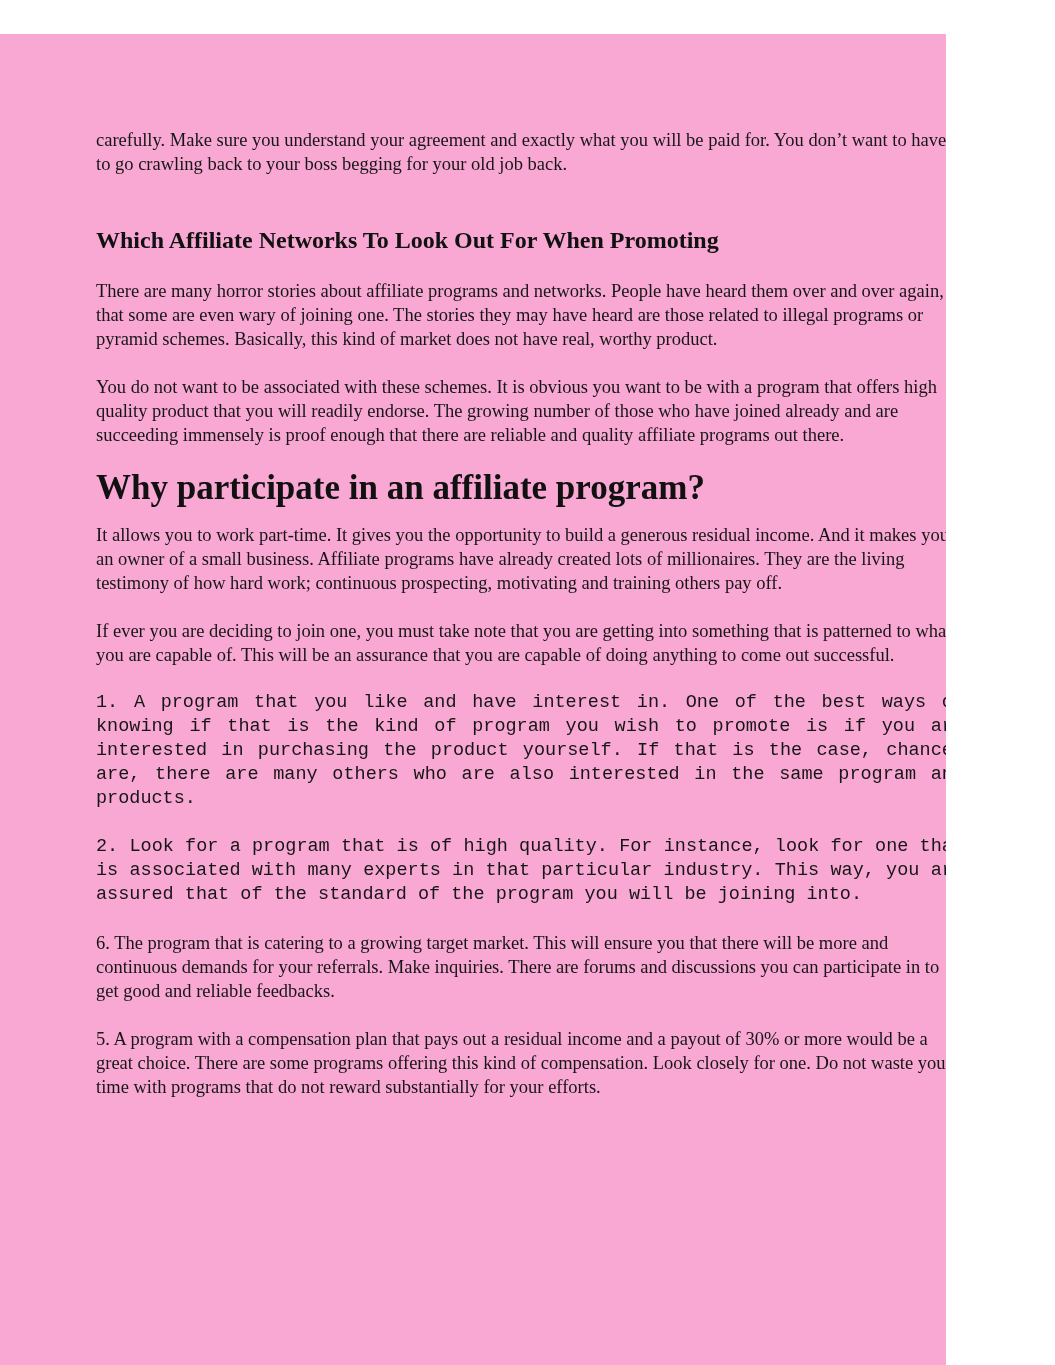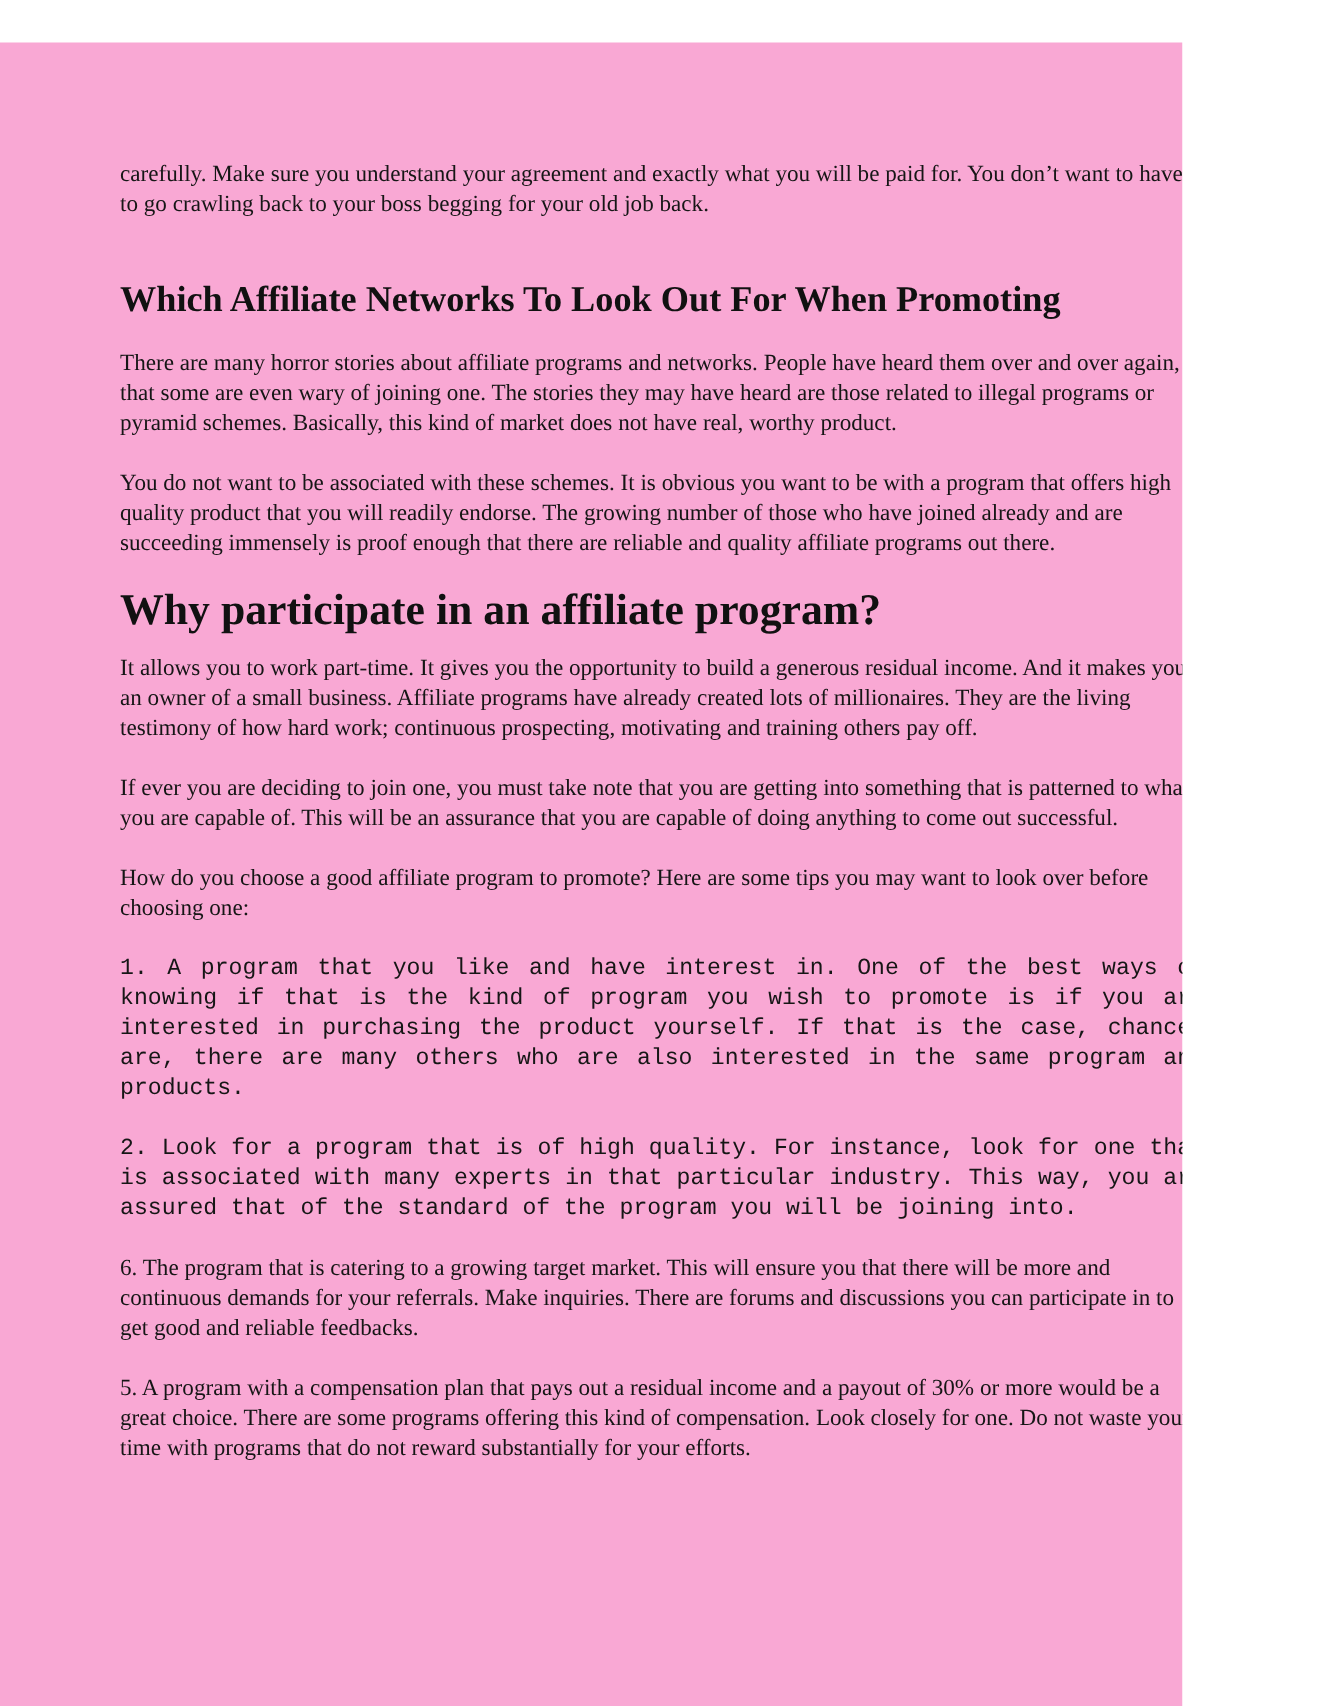"Which Affiliate Networks To Look" h2.section-heading { font-size: 29px -> 24px }
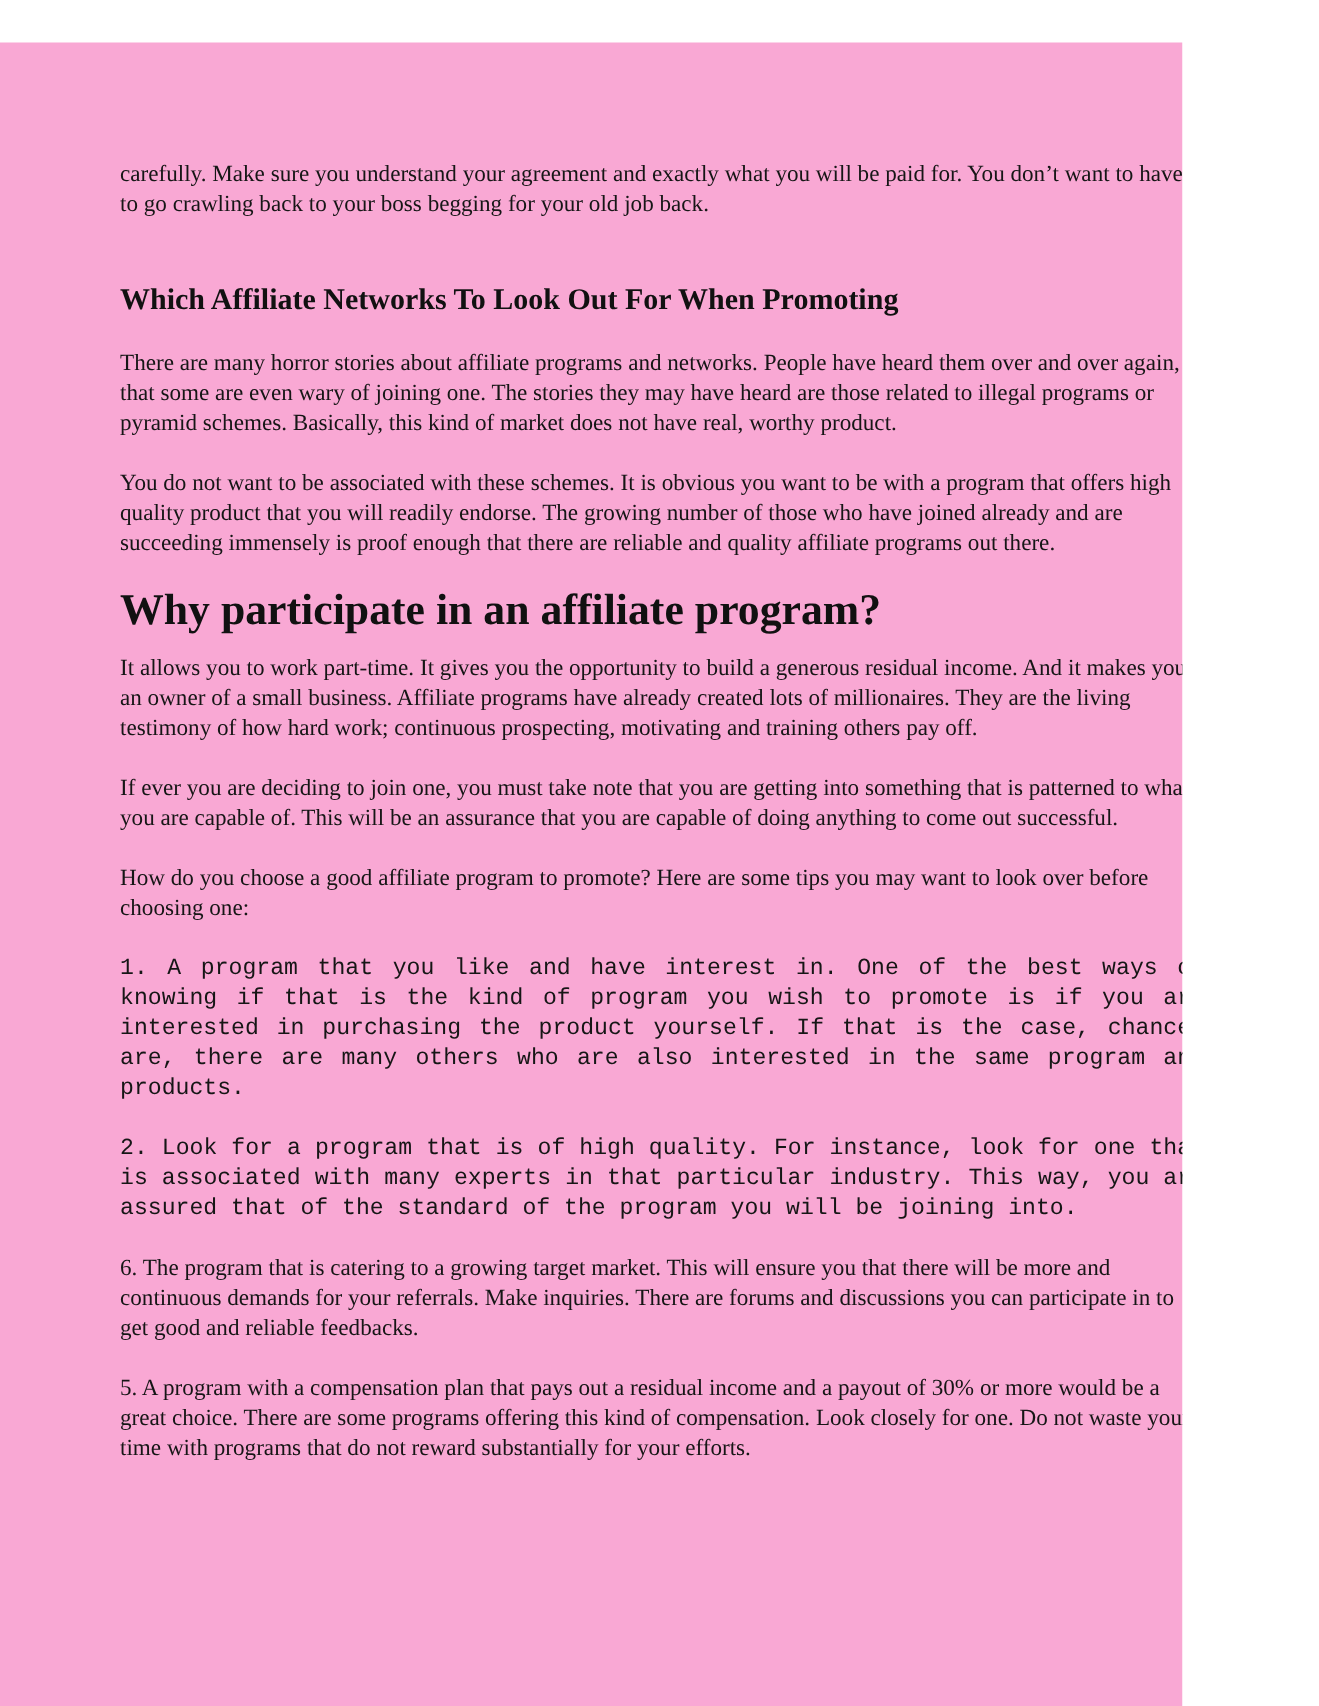"How do you choose a" p { html: <p>How do you choose a good affiliate program to promote? Here are some tips you may want to look over before choosing one:</p> -> none }
